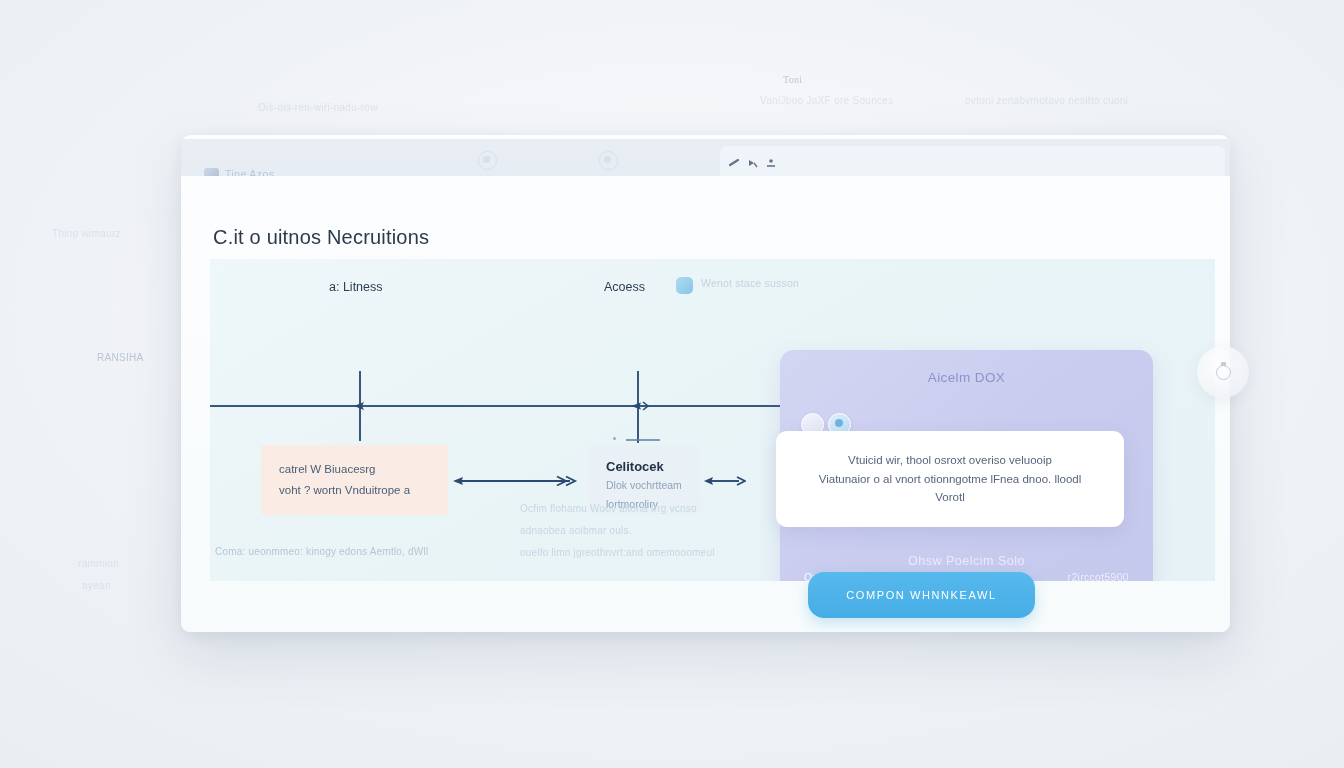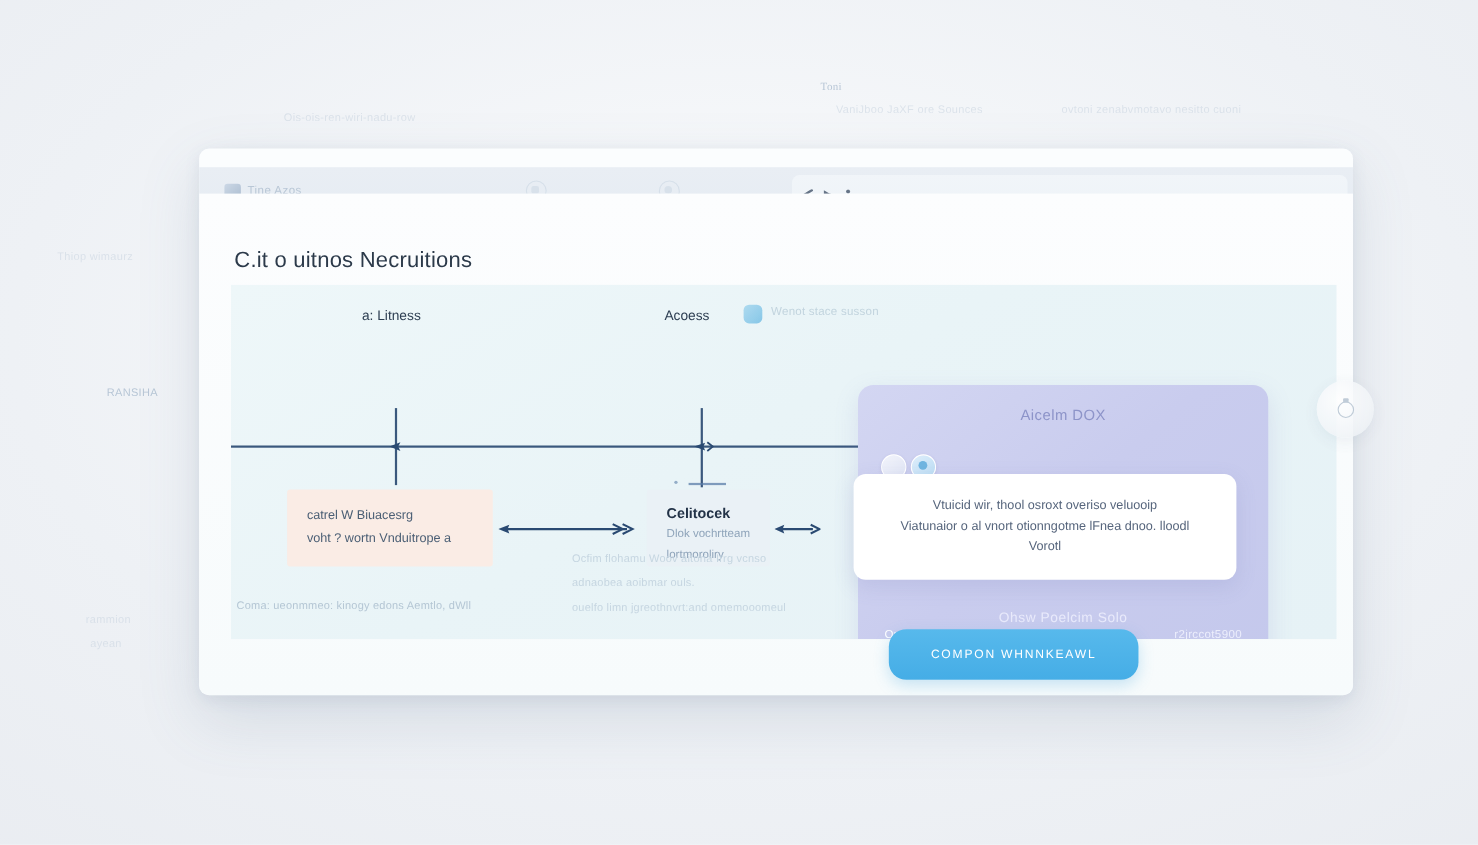"Toni" div.bg-watermark { left: 746px -> 783px }
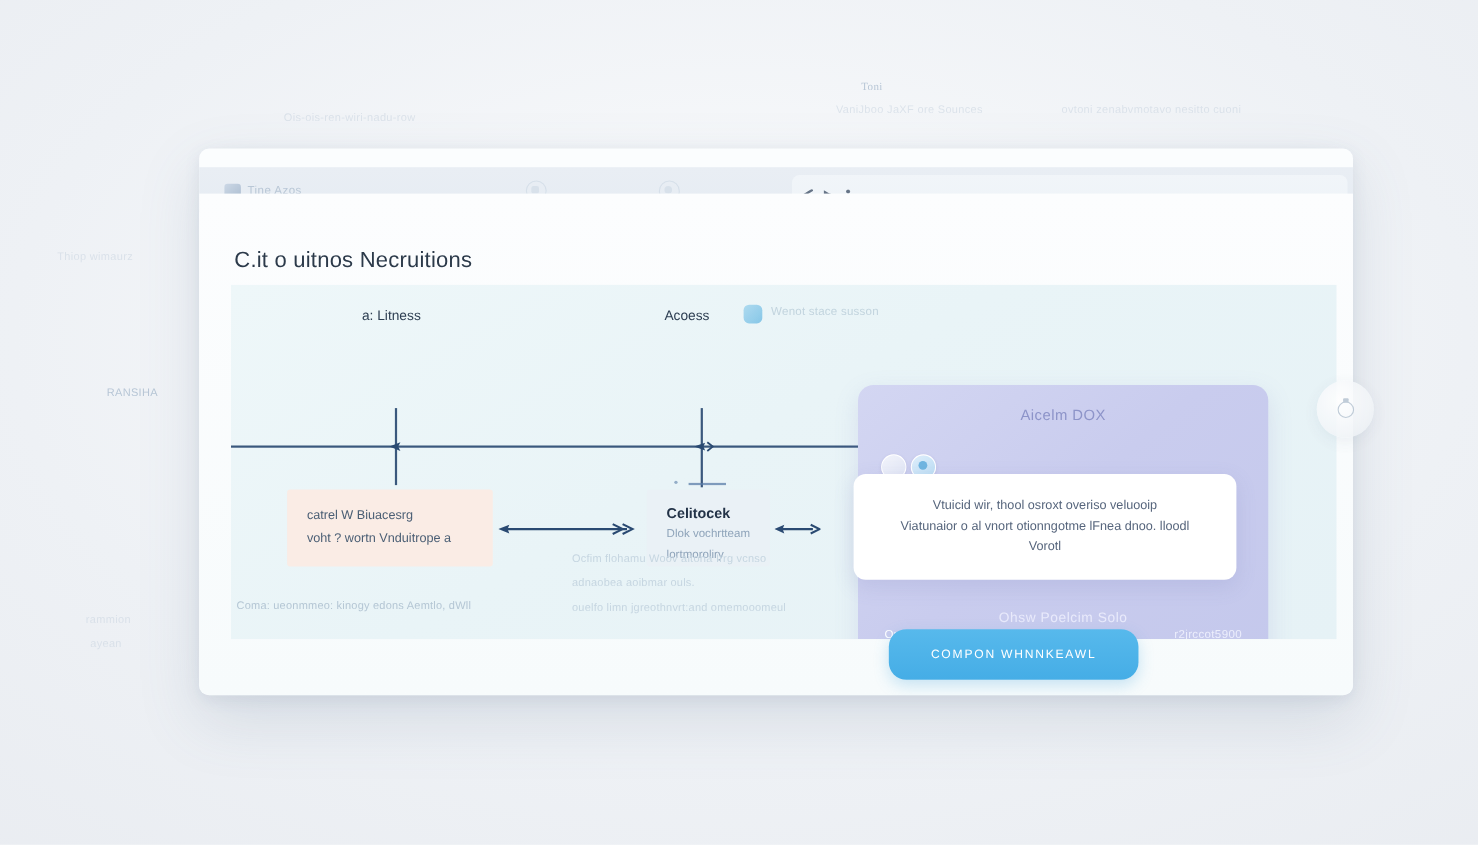"Tine Azos" .titlebar { align-items: center -> flex-end; top: 17px -> 4px }
